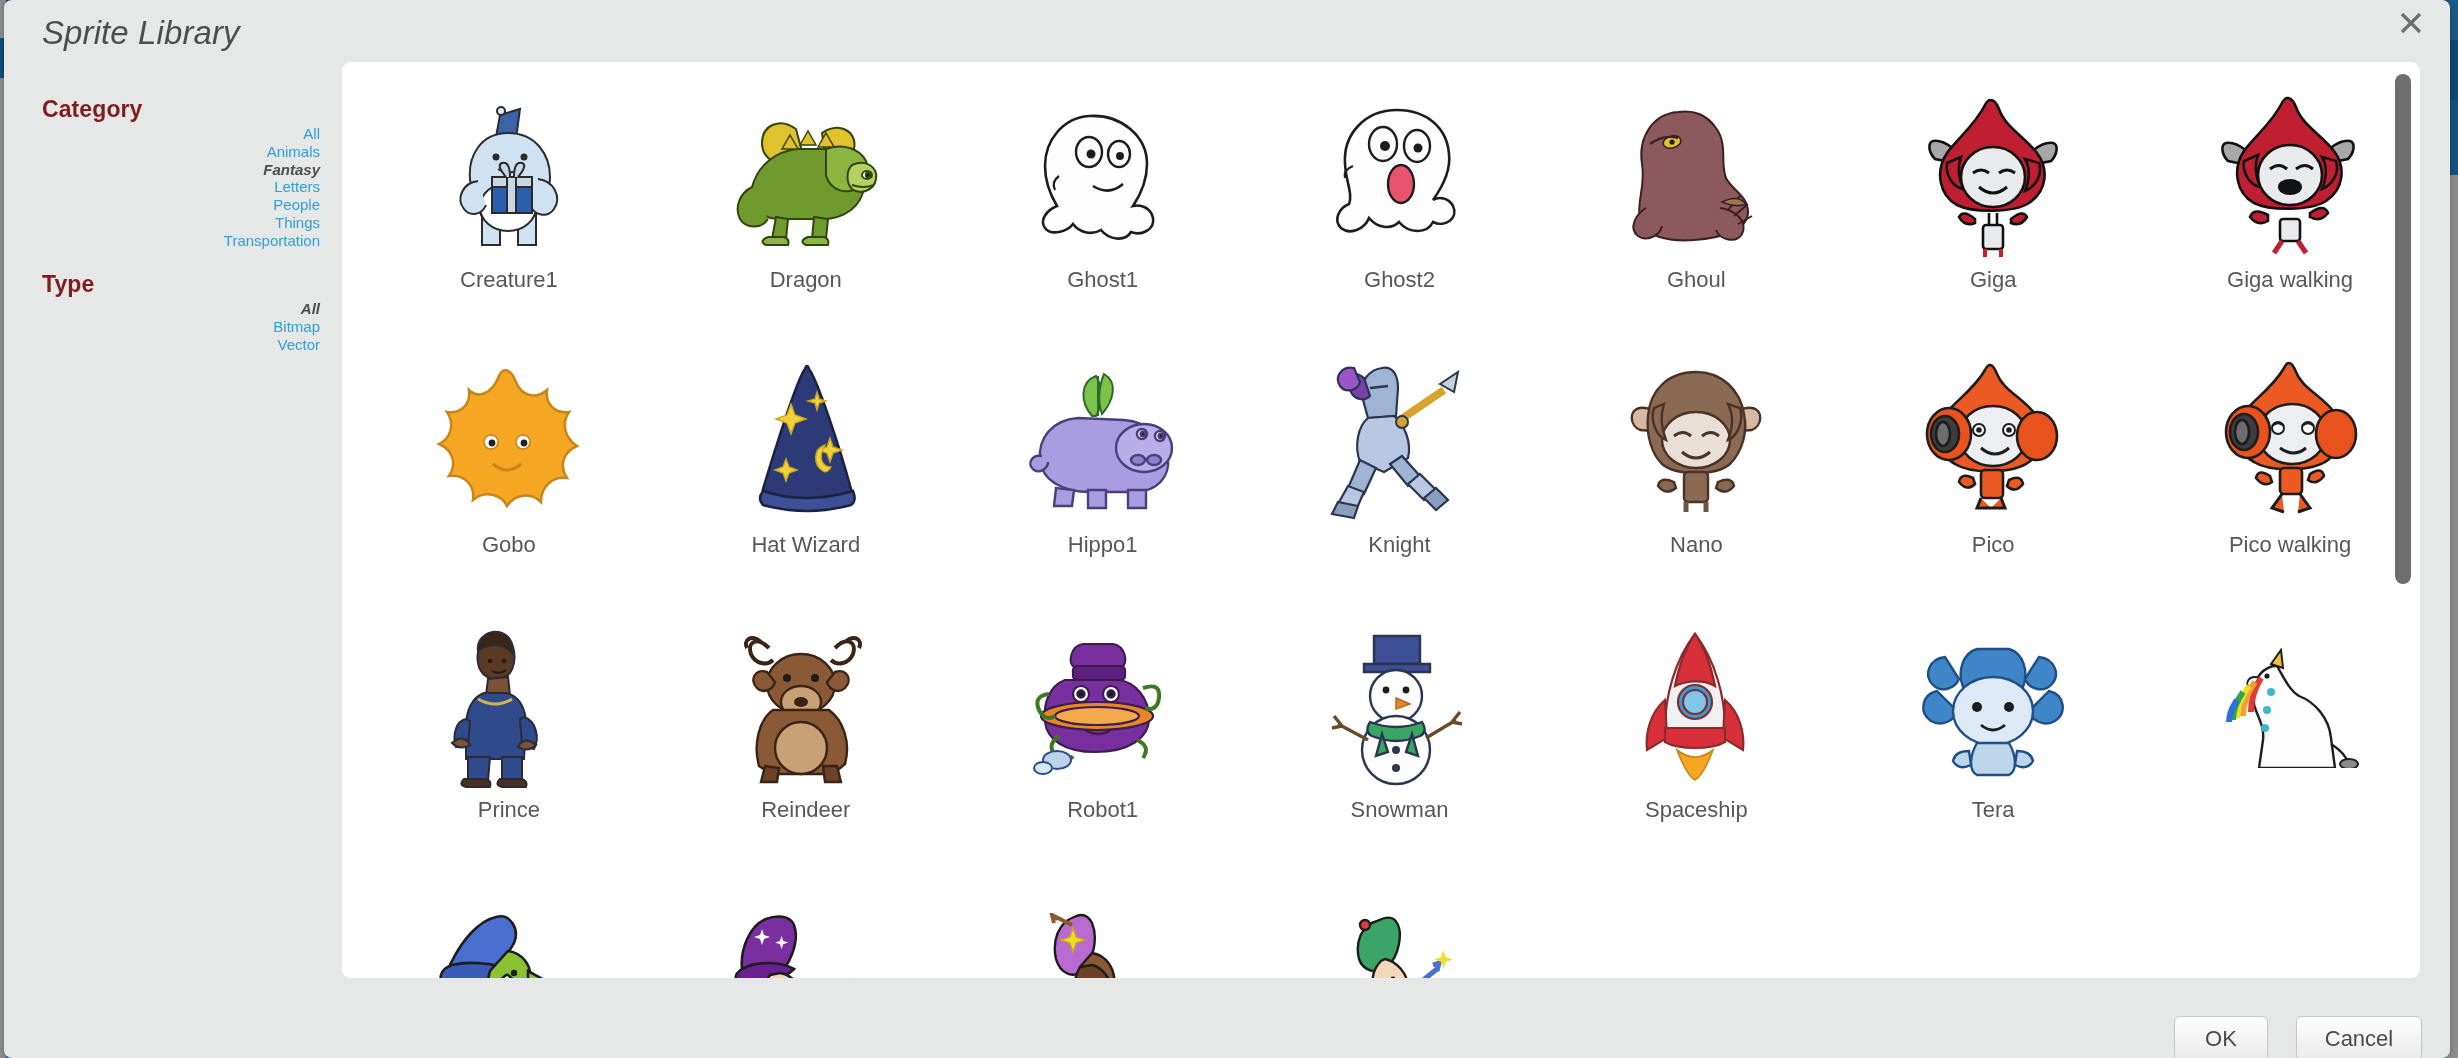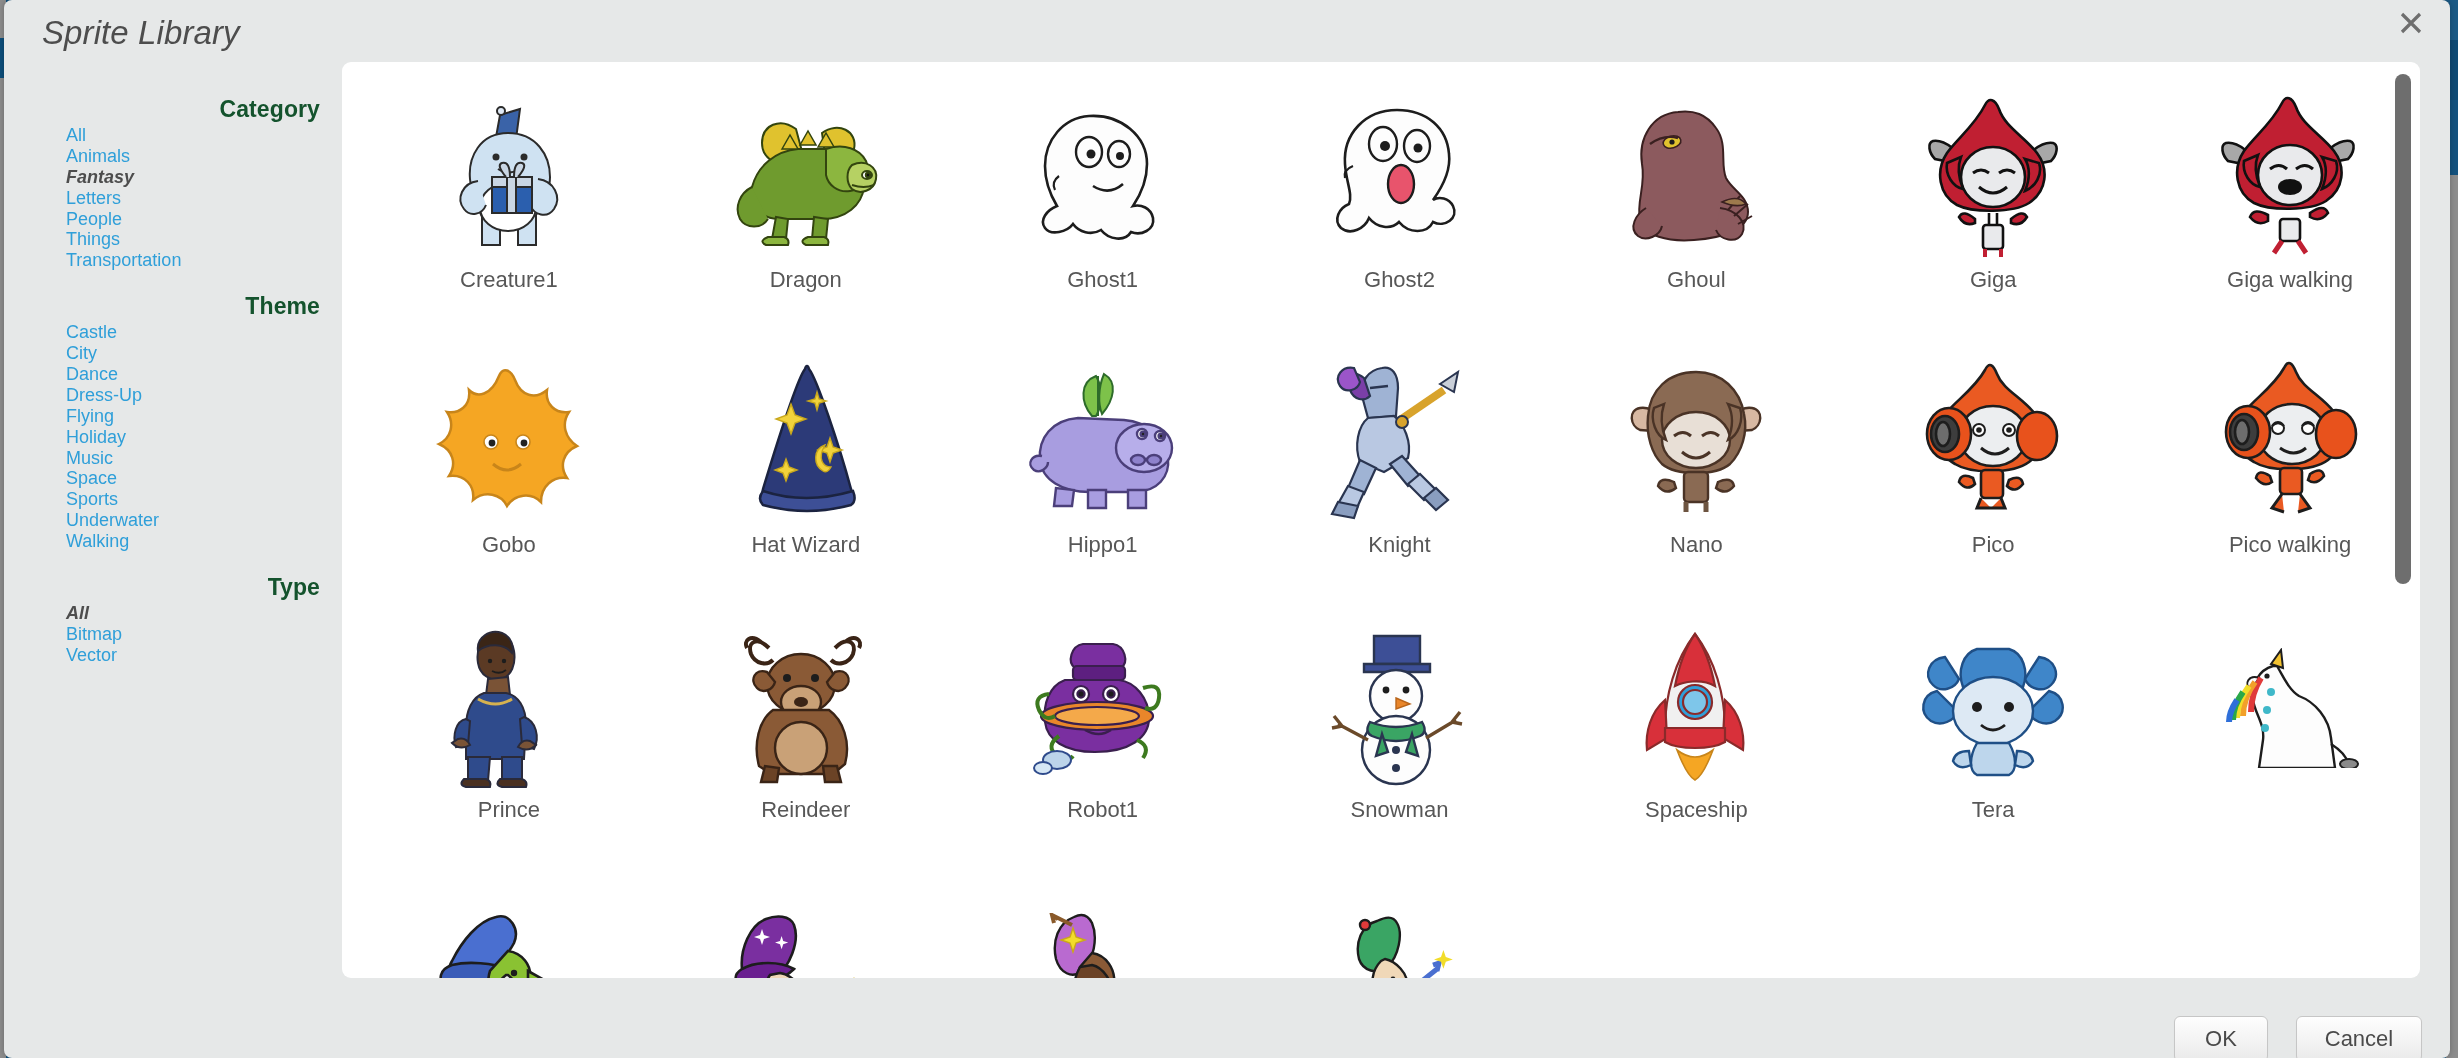"Category" .sb-head { color: #14532d -> #7f1d1d; text-align: right -> none }
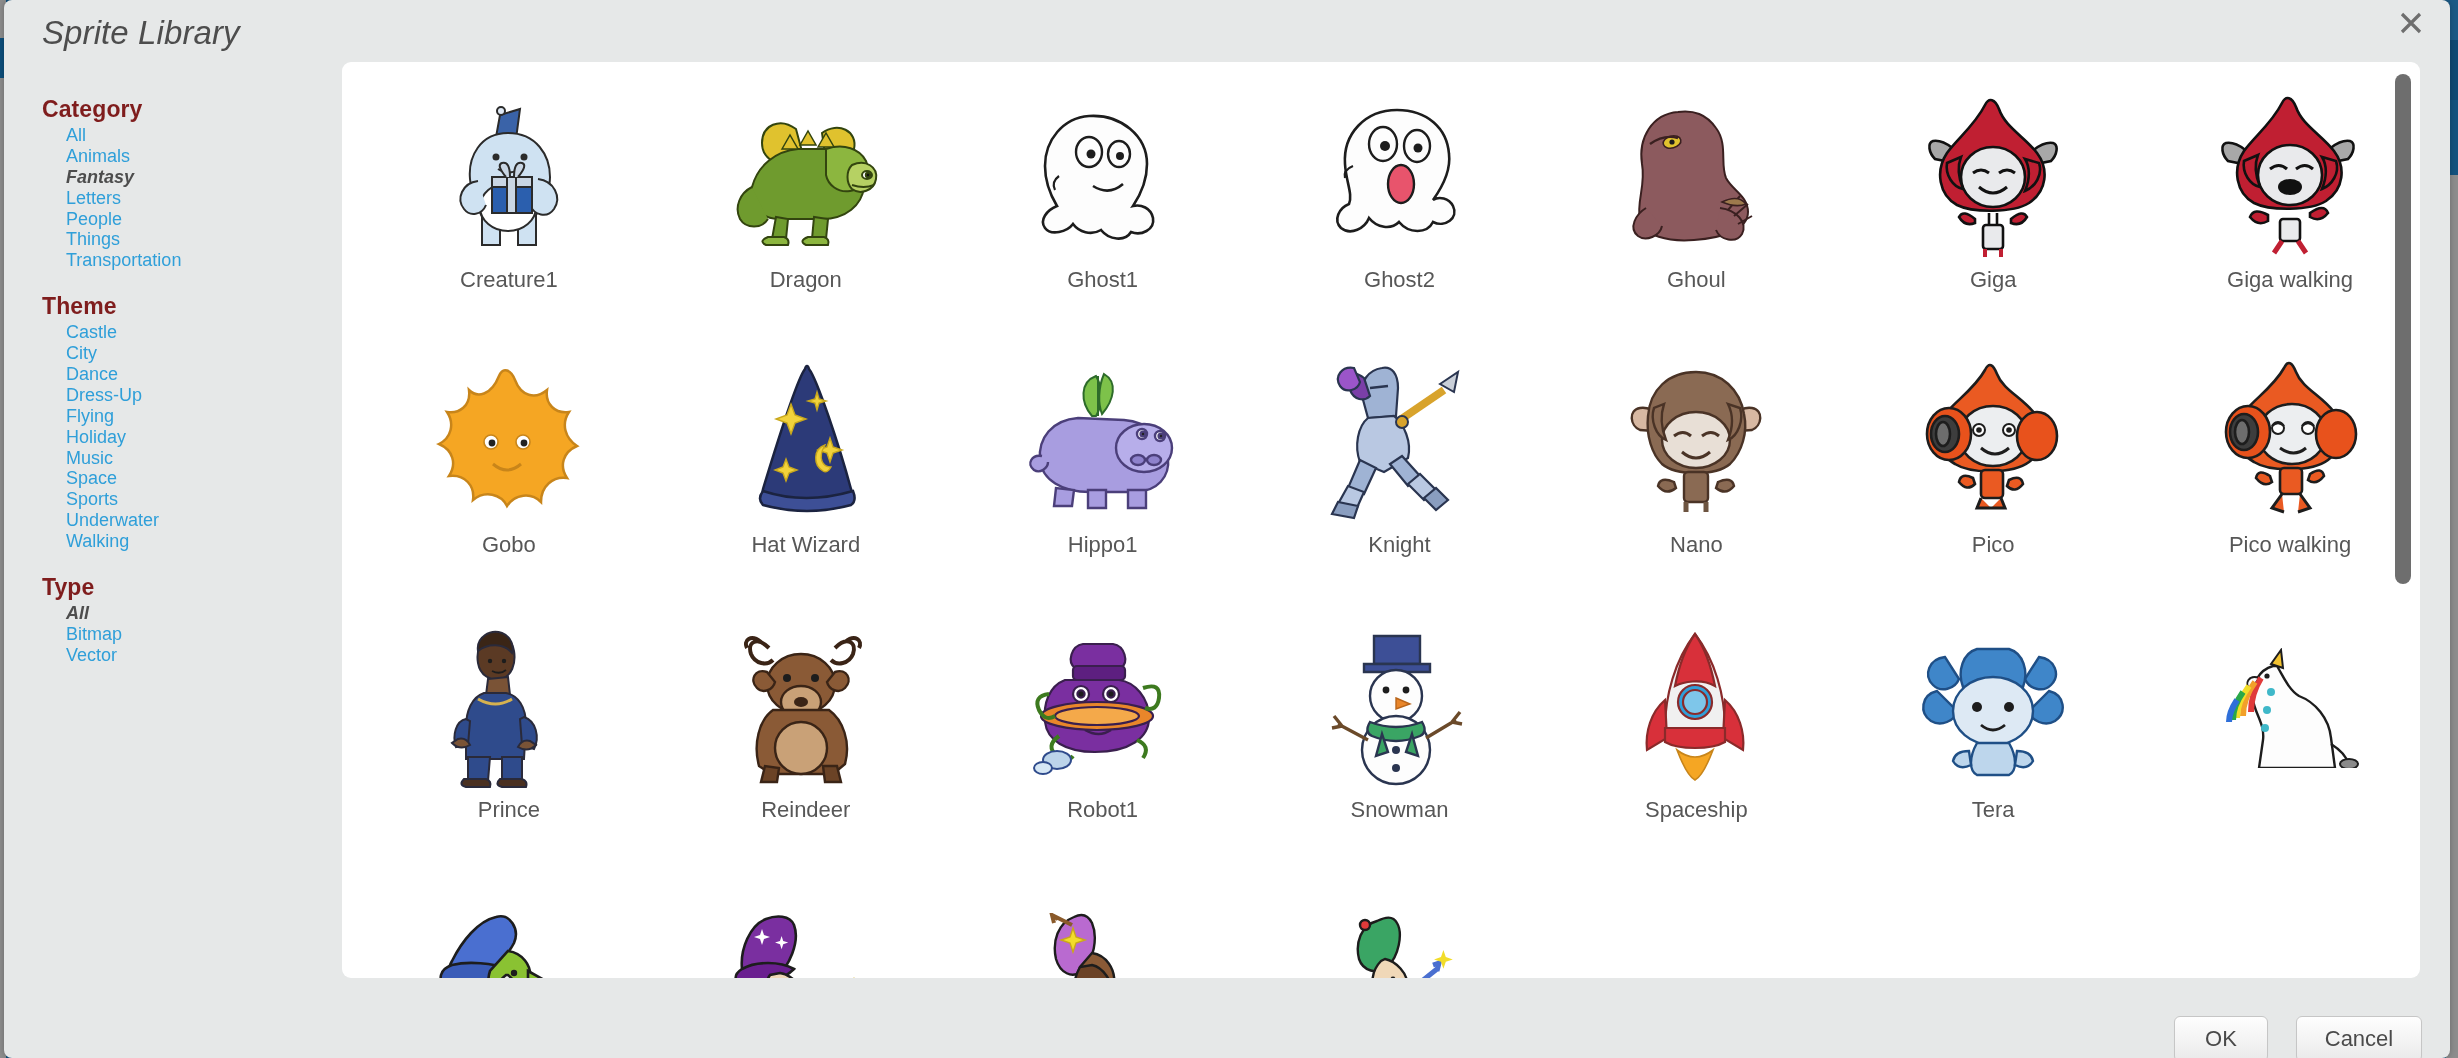"All" .sb-item { font-size: 18px -> 15px; text-align: none -> right }
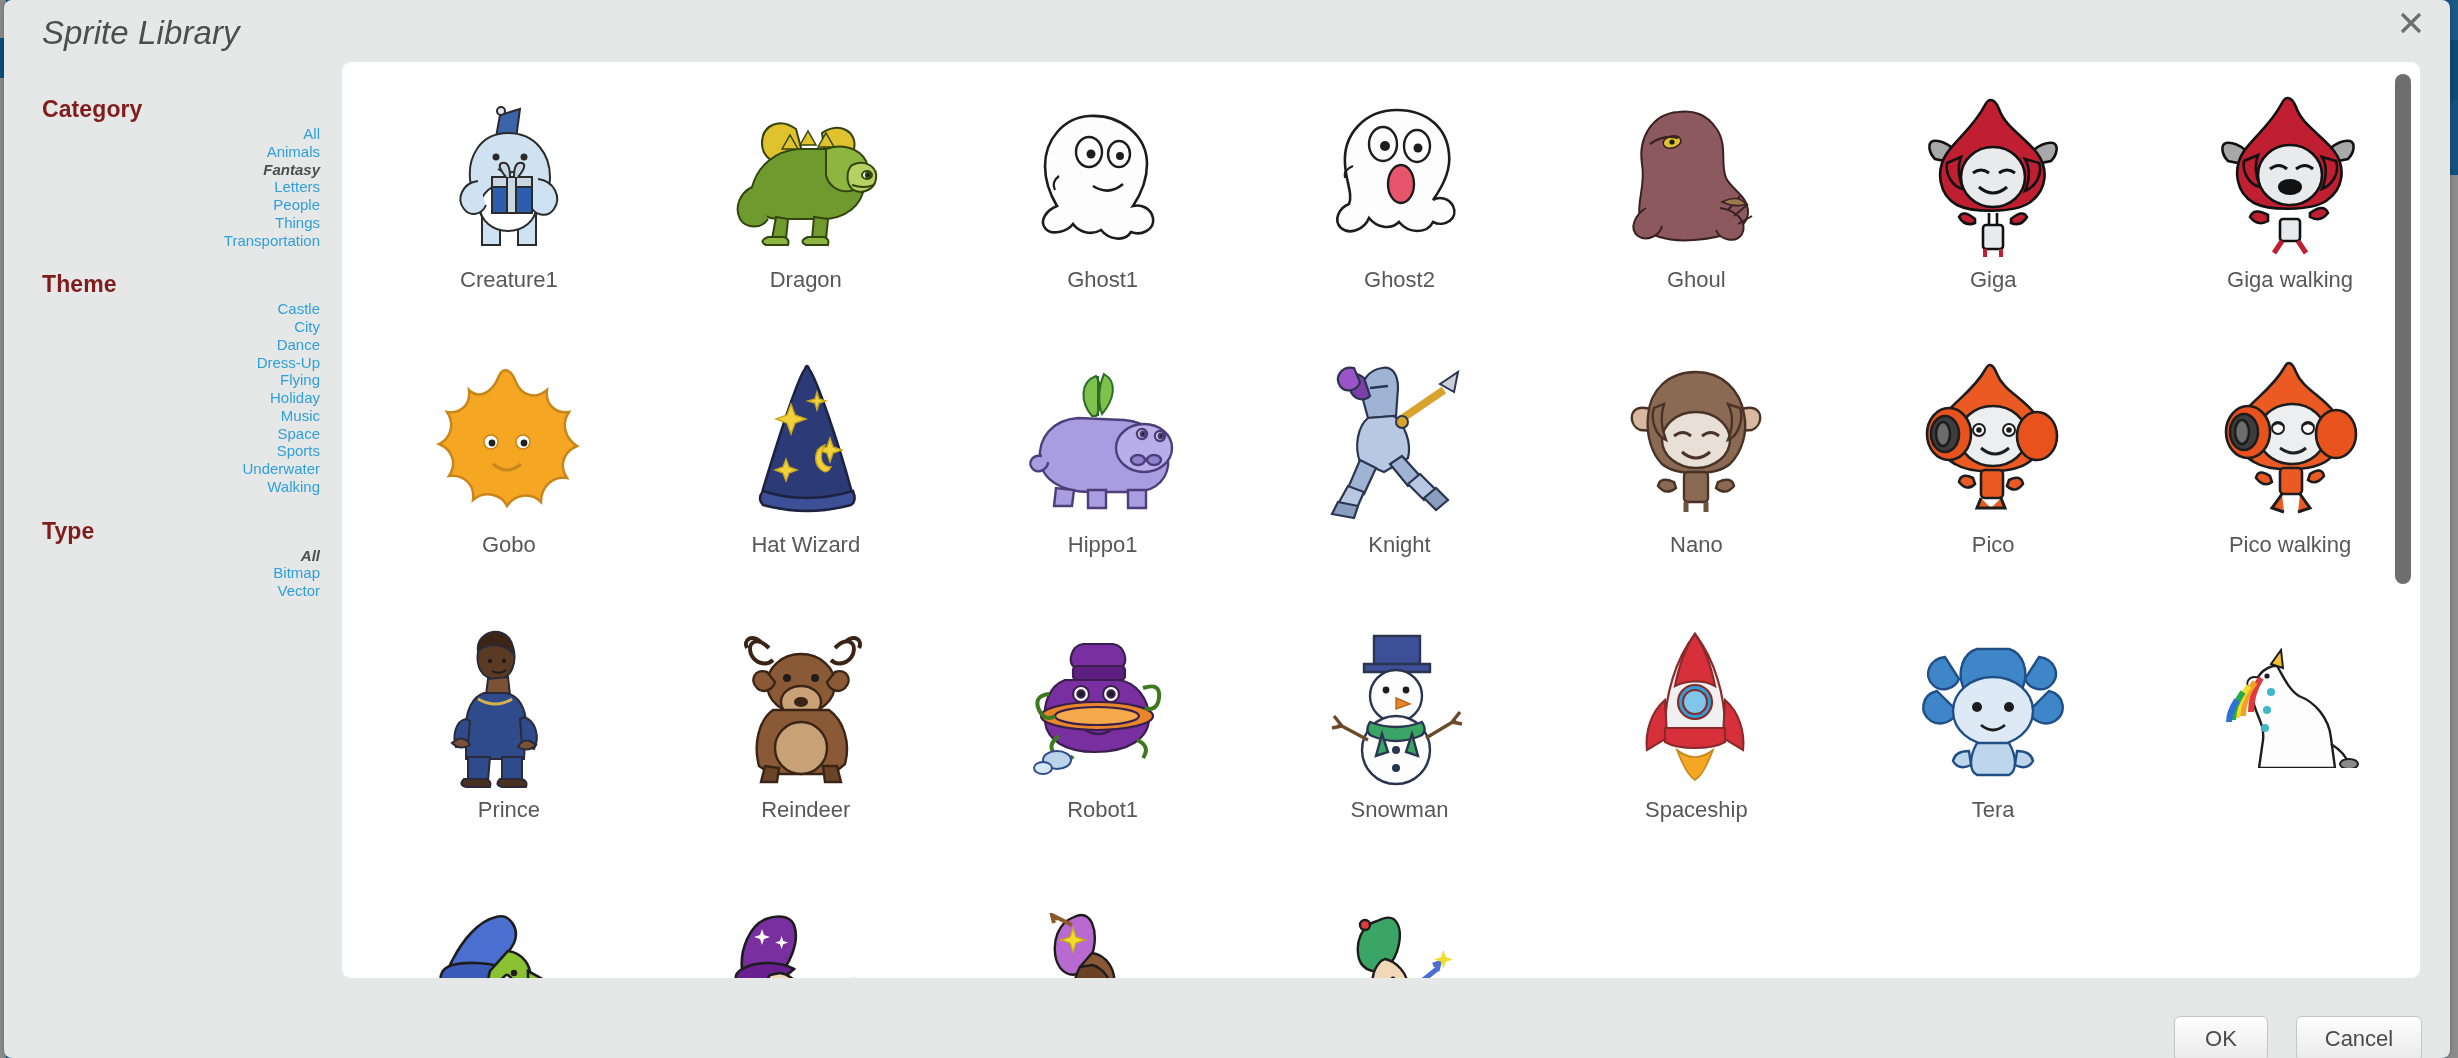"Theme" div.sb-group { html: <div> <div>Theme</div> <div>Castle</div> <div>City</div> <div>Dance</div> <div>Dress-Up</div> <div>Flying</div> <div>Holiday</div> <div>Music</div> <div>Space</div> <div>Sports</div> <div>Underwater</div> <div>Walking</div> </div> -> none }
